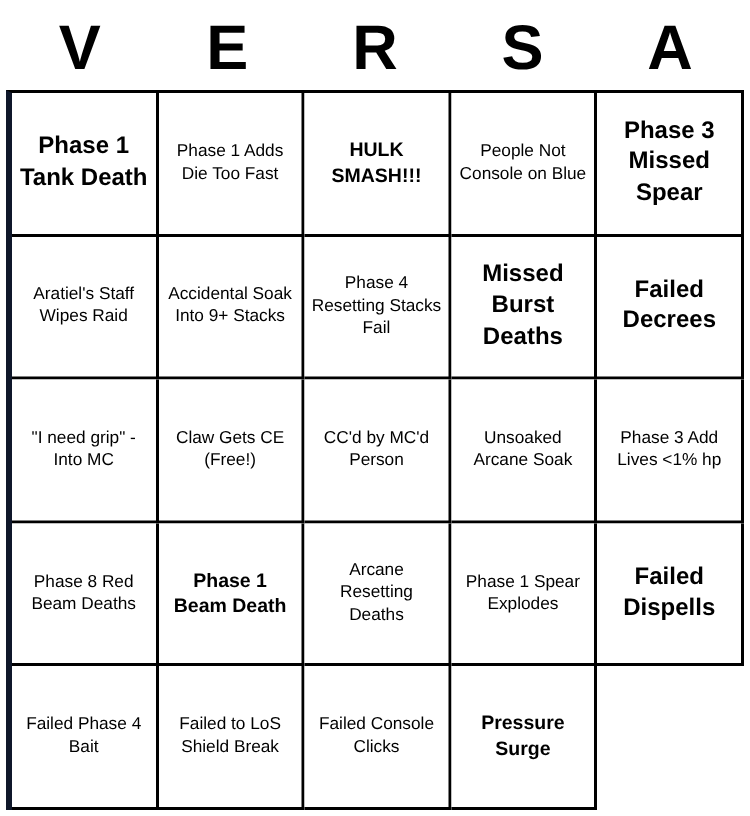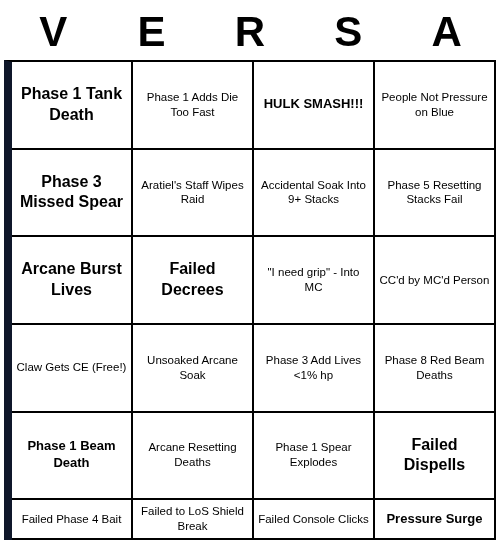"Phase 1 Tank Death" .grid { border-left: 8px solid #0f172a -> 4px solid #0f172a; grid-template-columns: repeat(4, 1fr) -> repeat(5, 1fr) }
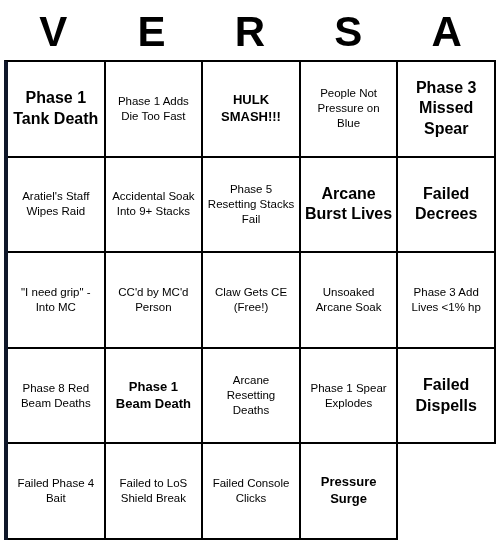"People Not Pressure on Blue" div.cell { text: Pressure -> Console }
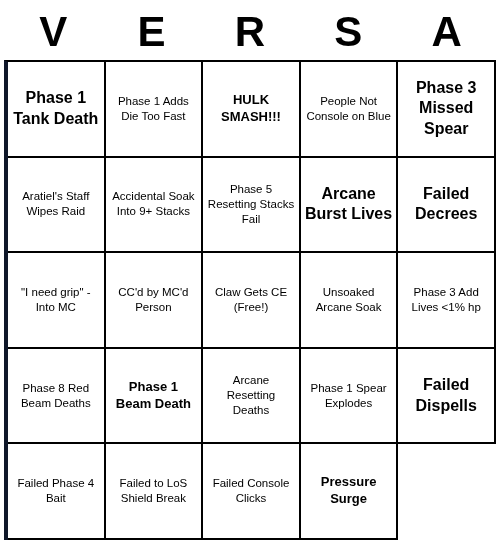"Phase 5 Resetting Stacks Fail" div.cell { text: 5 -> 4 }
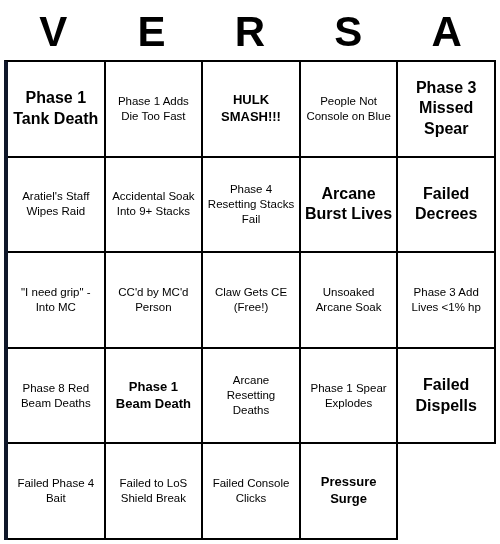"Arcane Burst Lives" div.cell { text: Arcane Burst Lives -> Missed Burst Deaths }
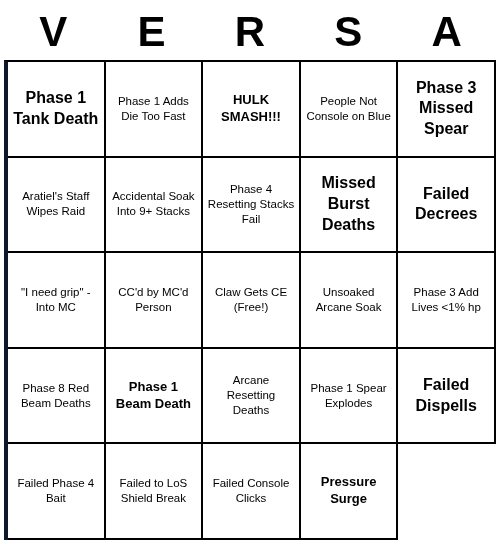"CC'd by MC'd Person" div.cell { order: before "Claw Gets CE (Free!)" -> after "Claw Gets CE (Free!)" }
